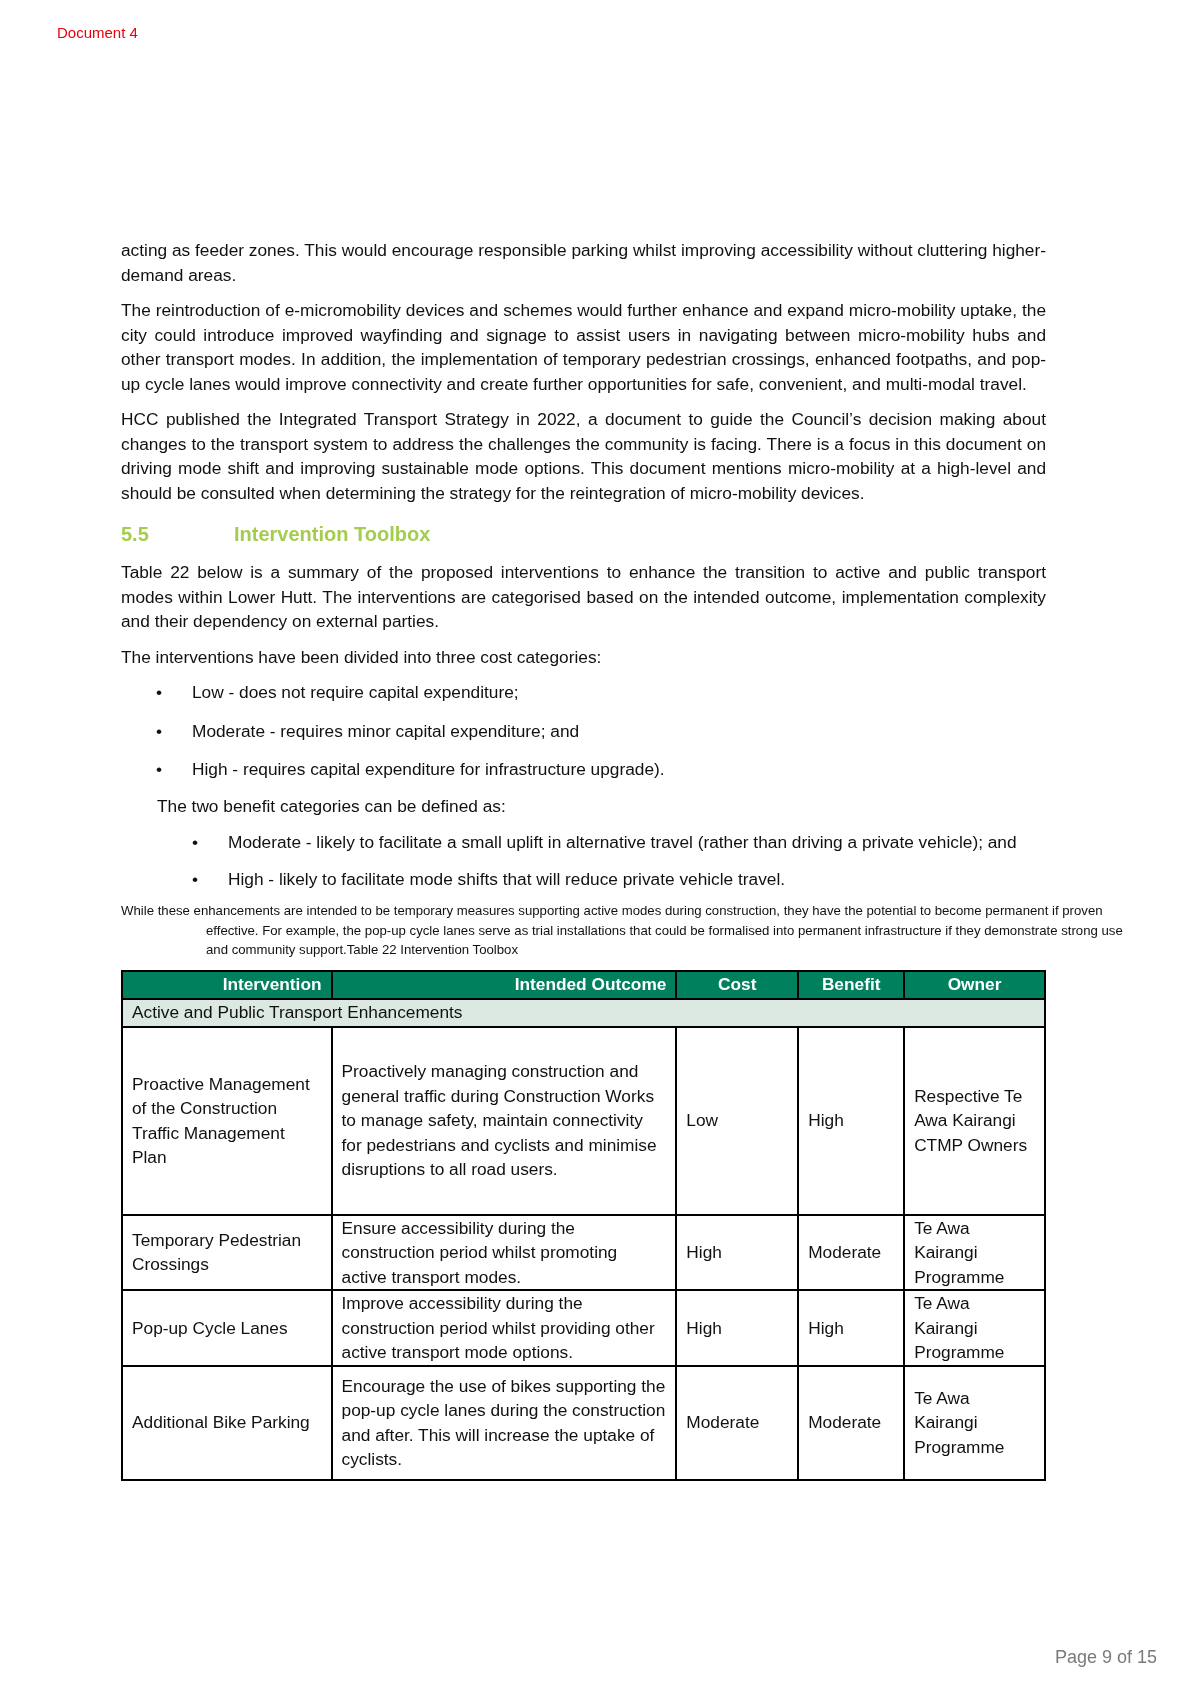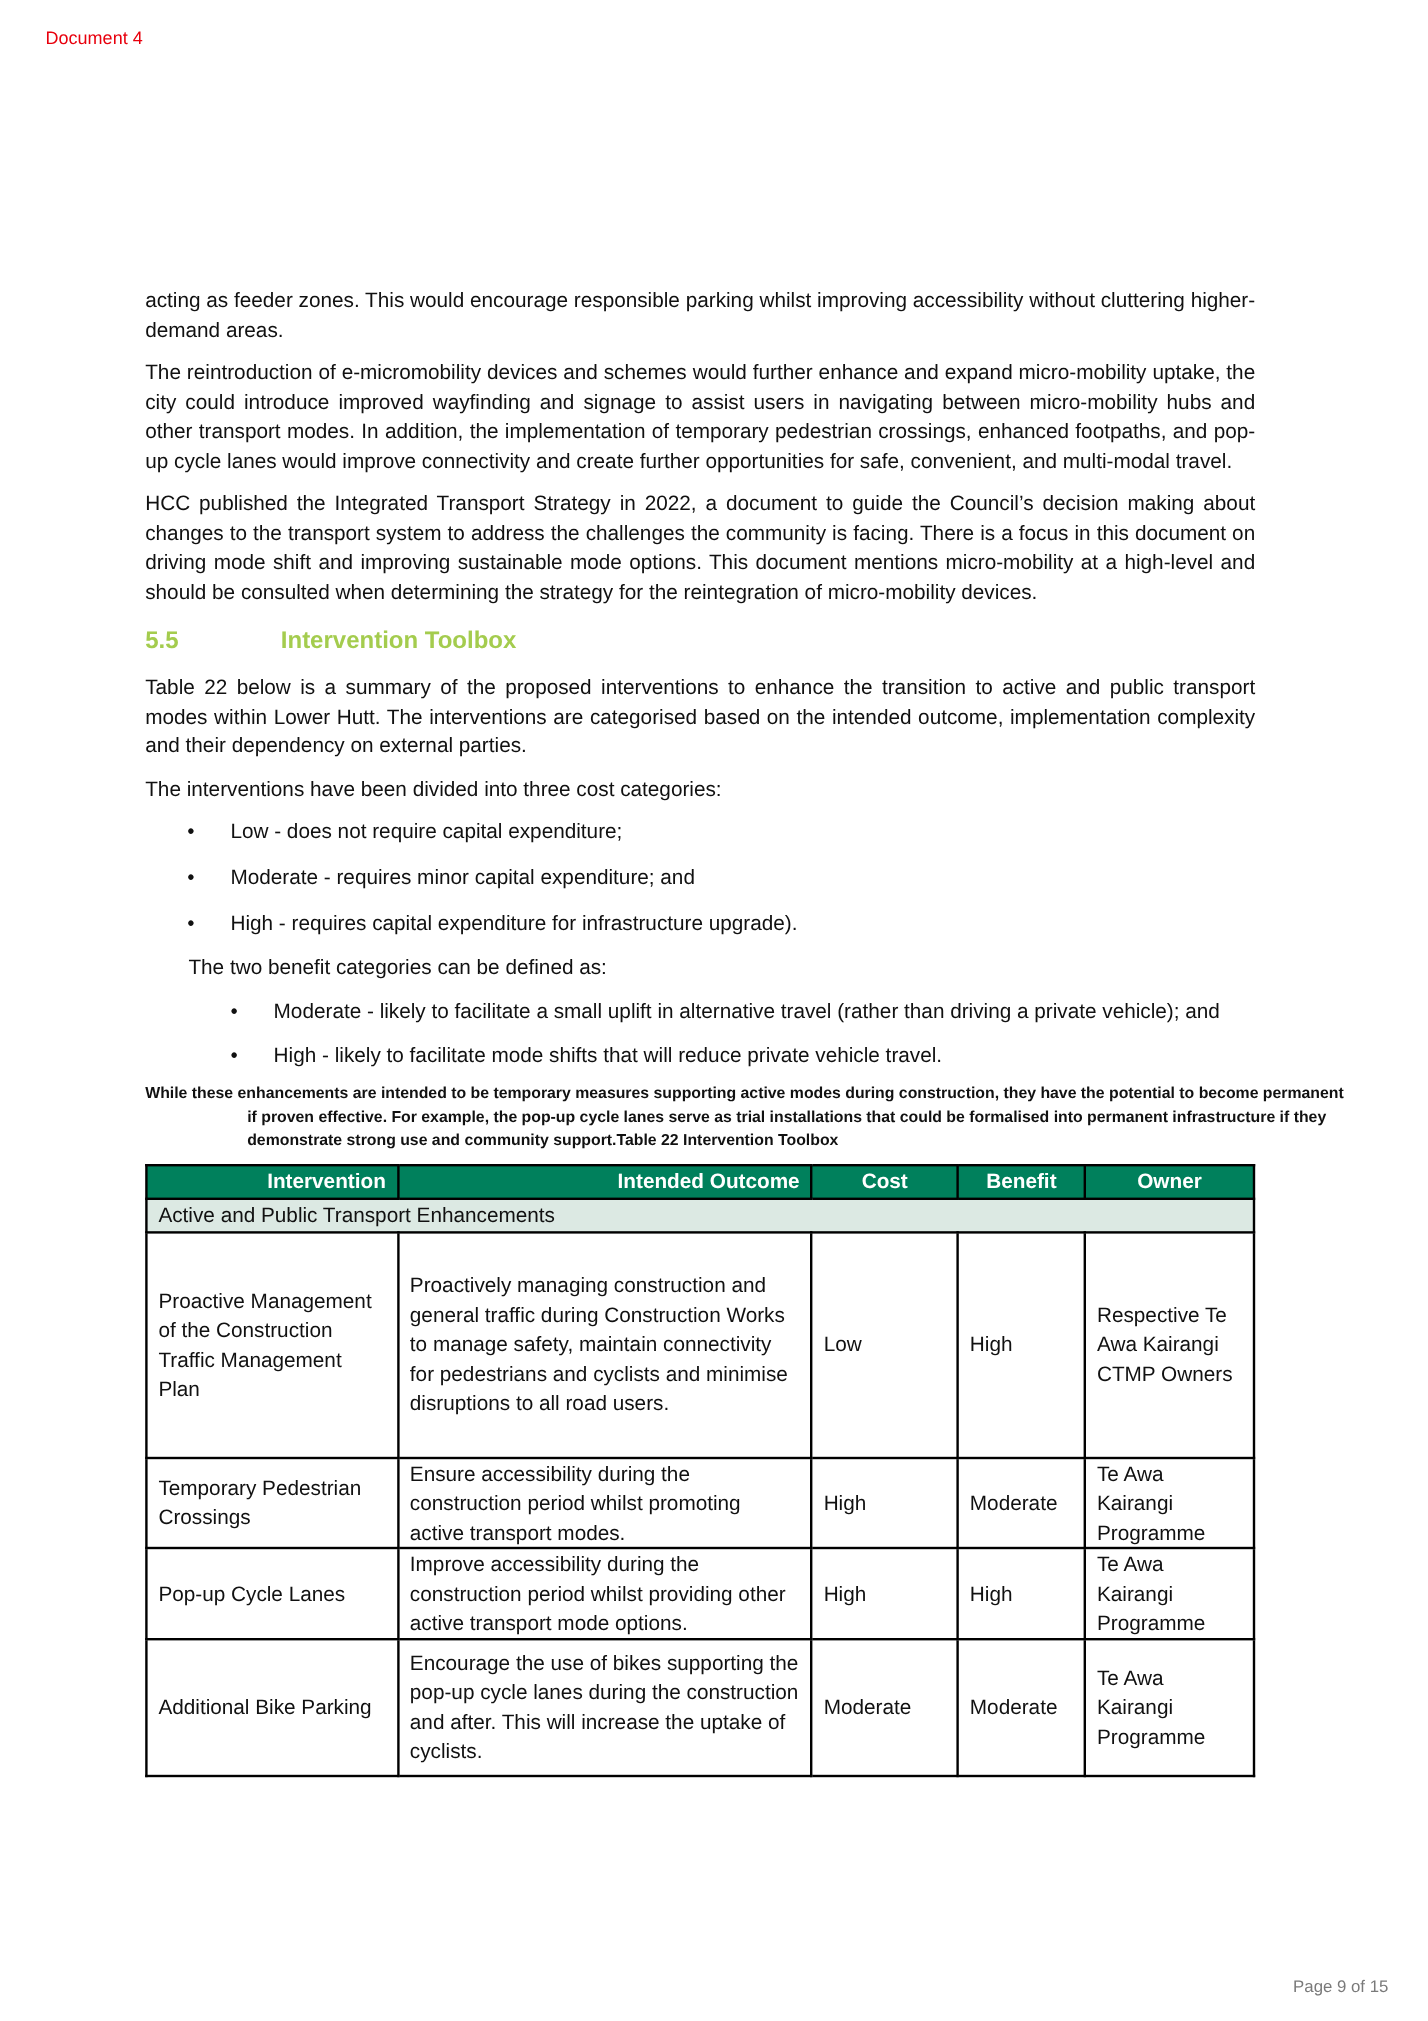"Document 4" .doc-label { left: 38px -> 57px }
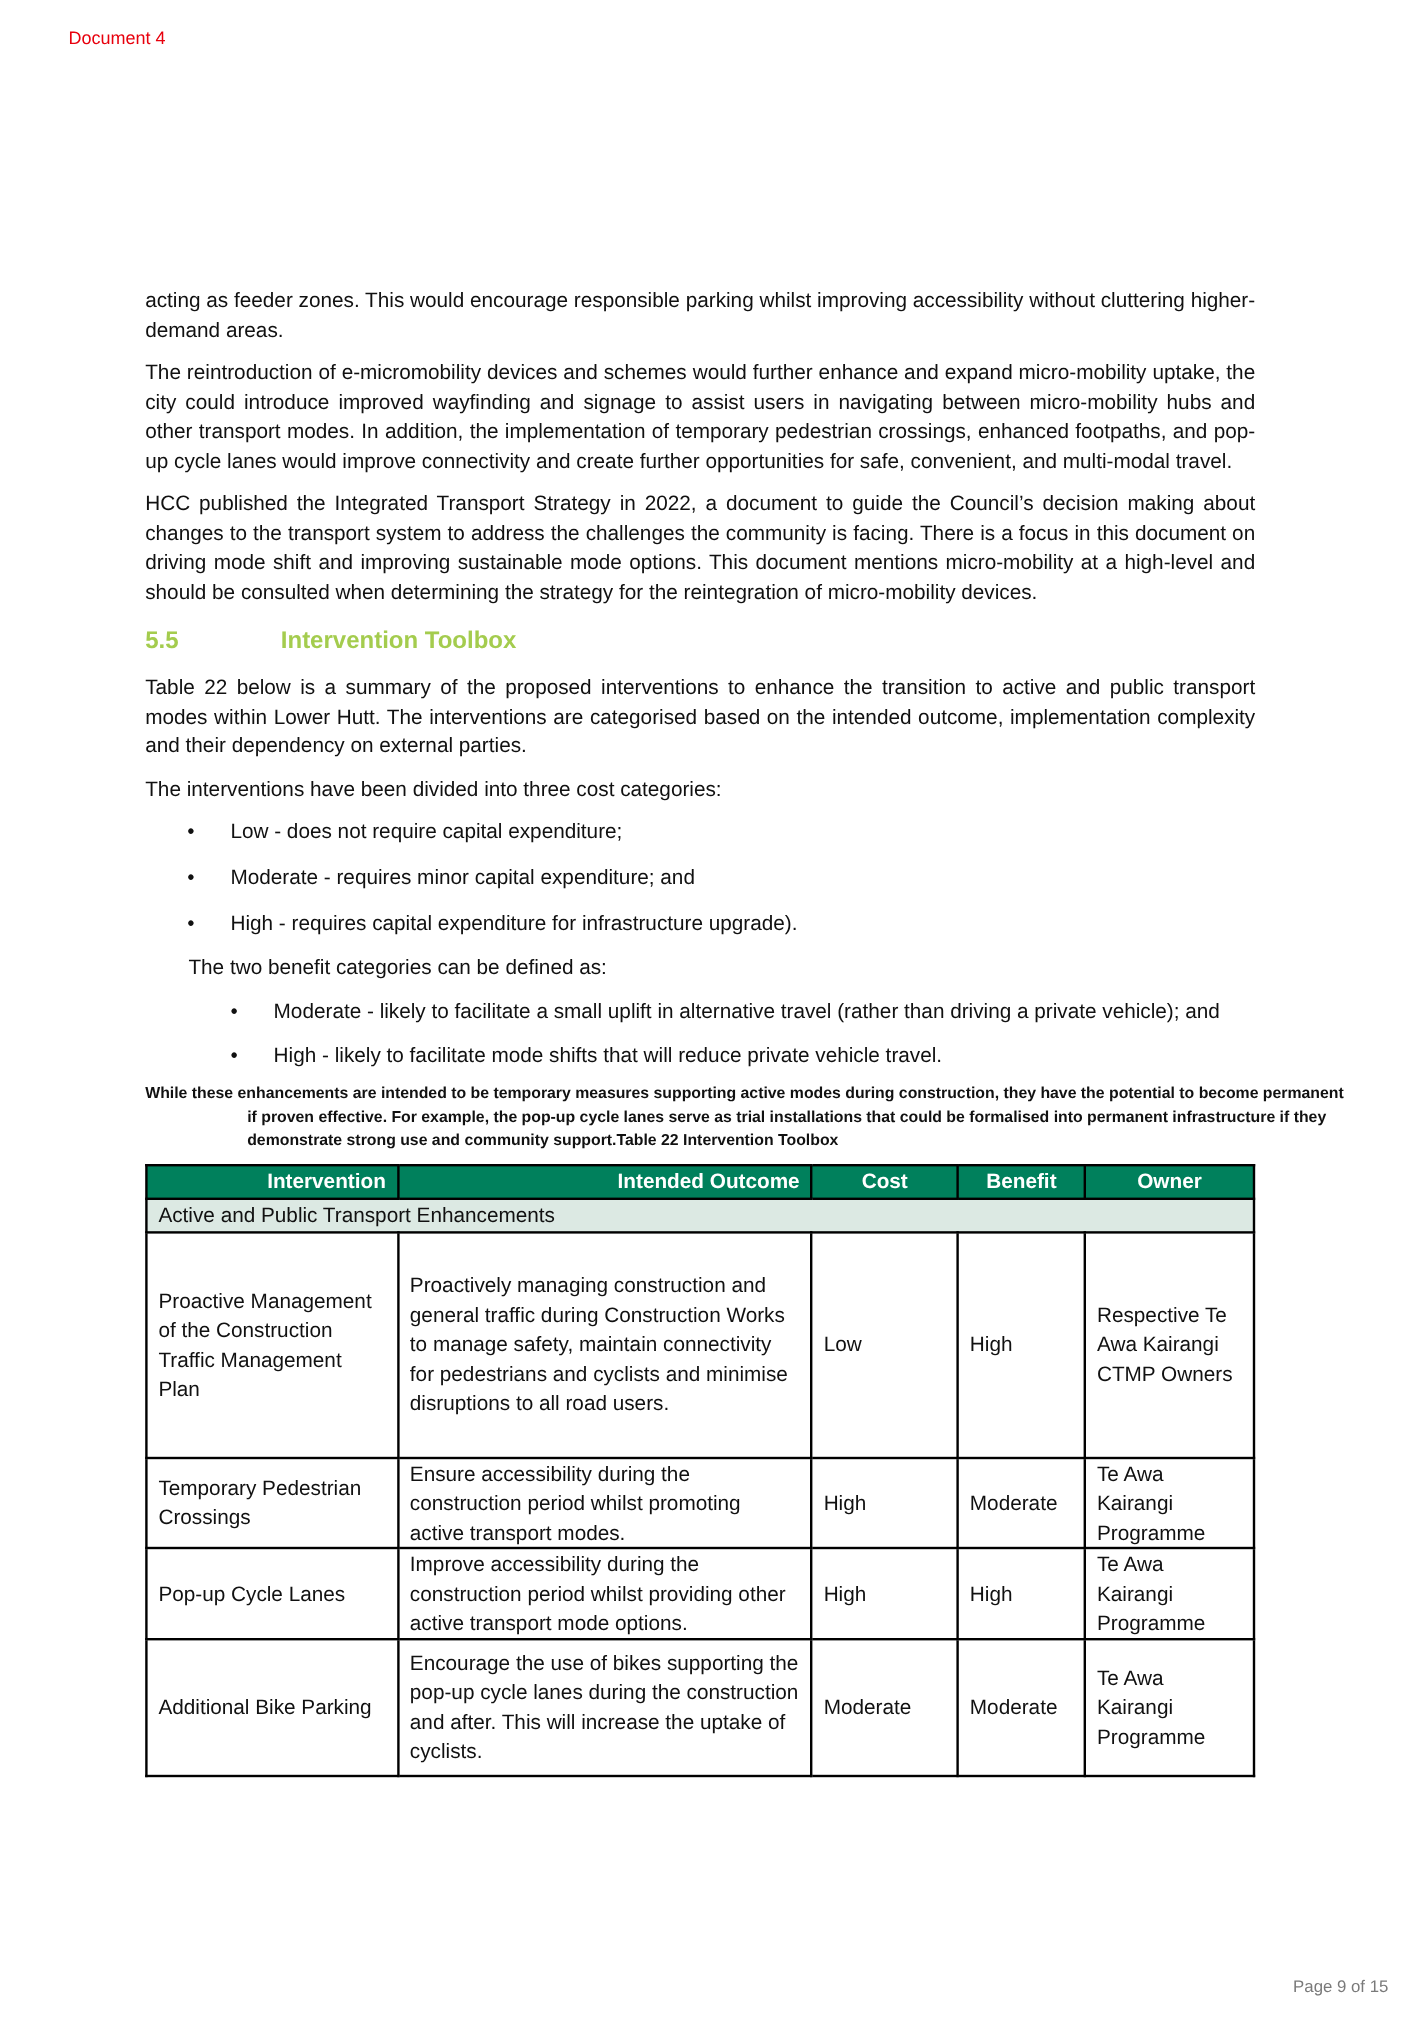"While these enhancements are intended" .caption { font-weight: bold -> normal }
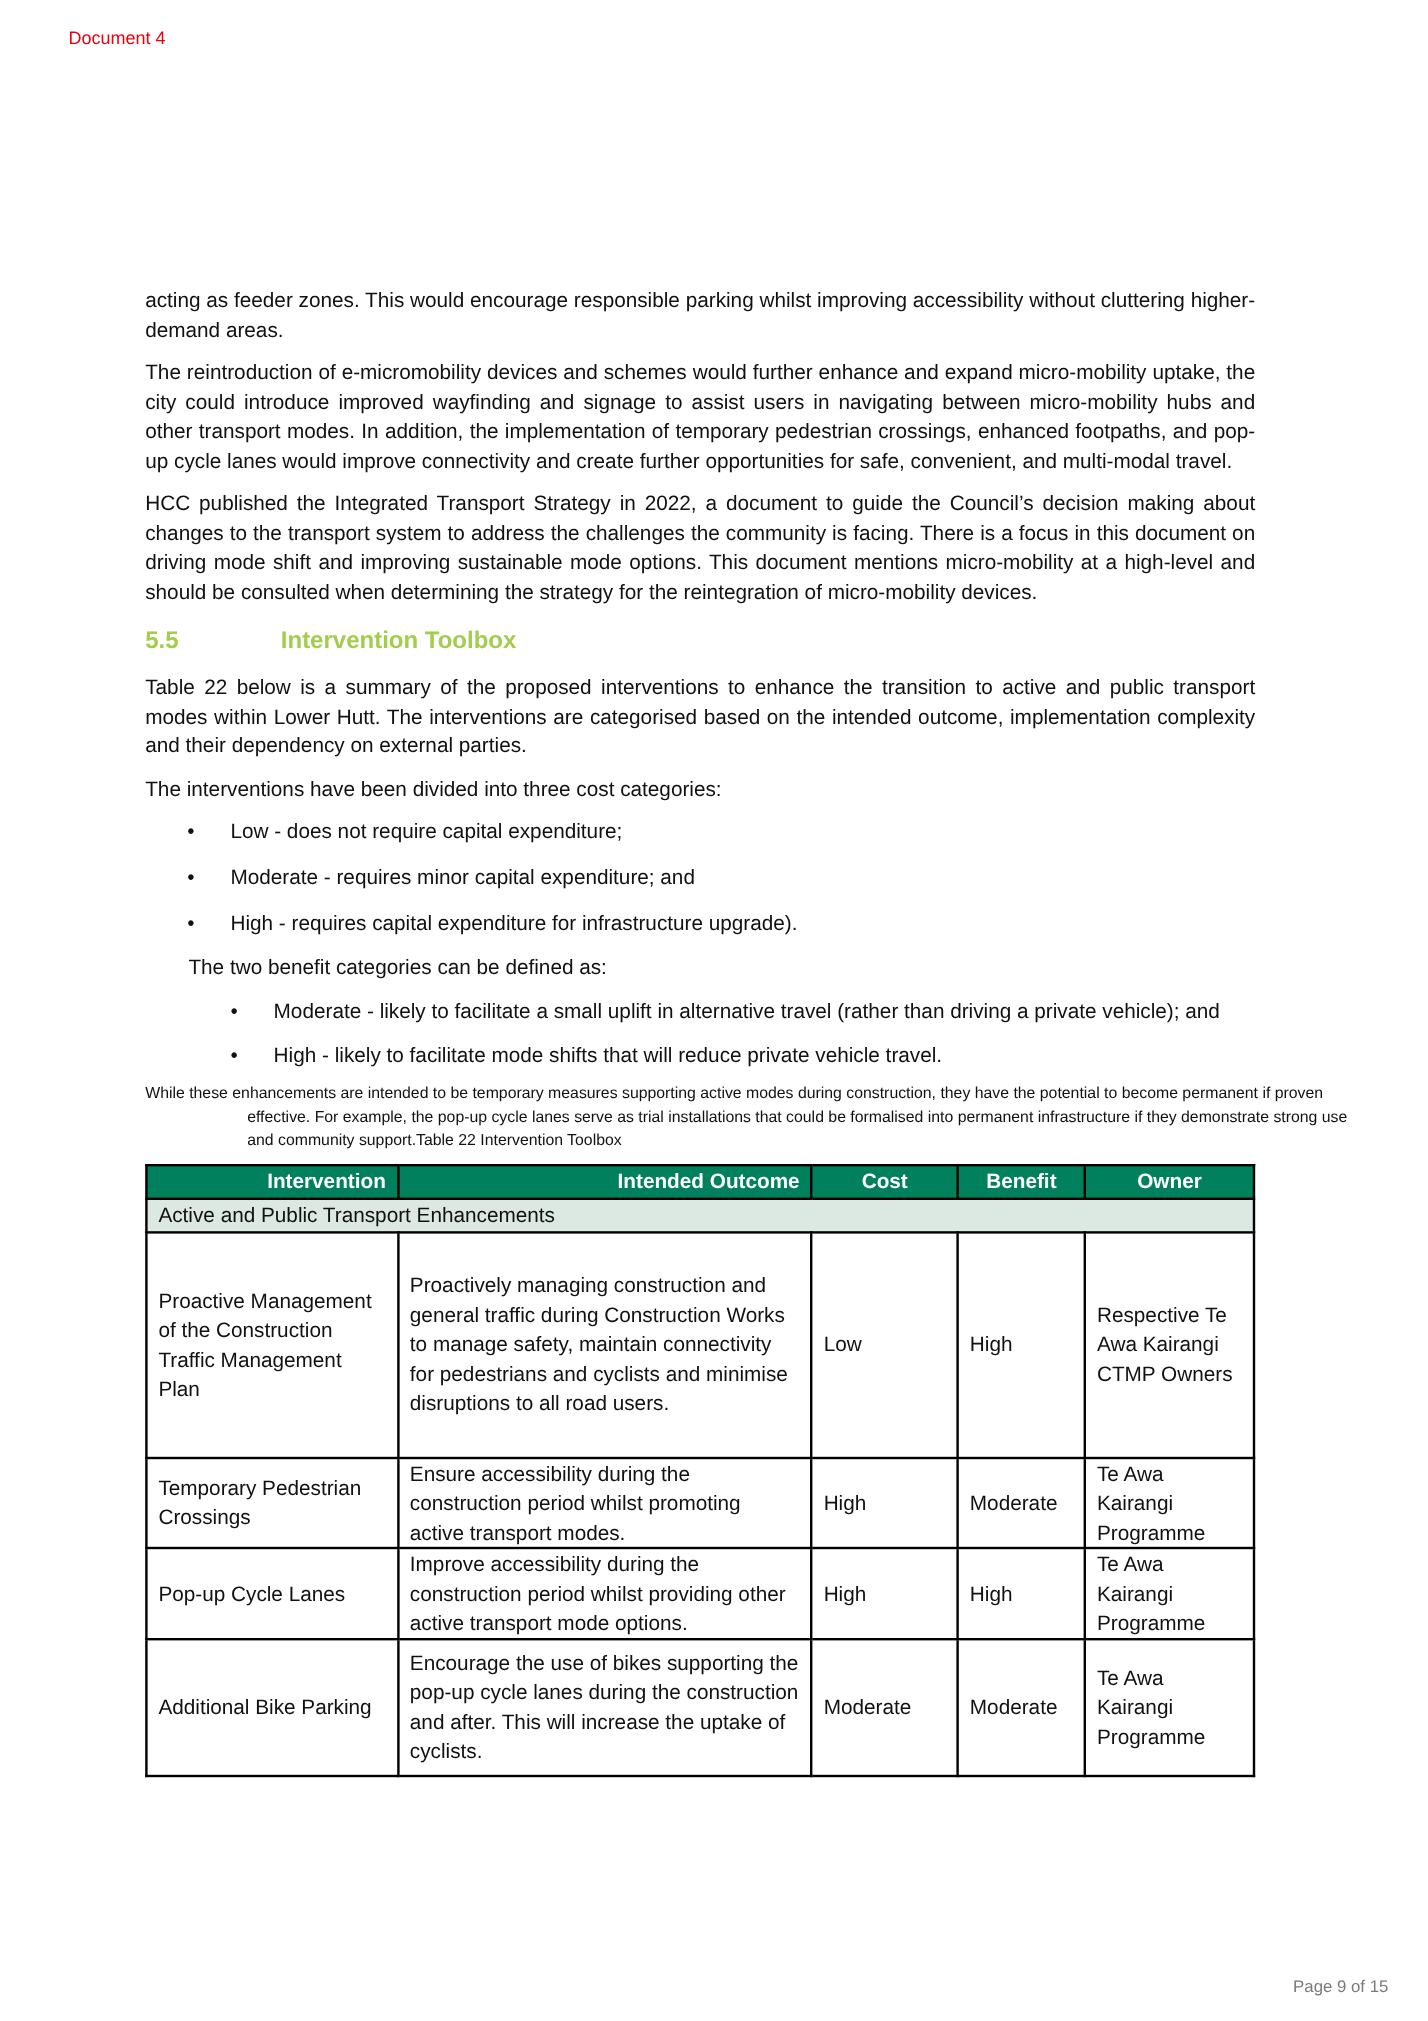"Page 9 of 15" .page-number { font-size: 14px -> 18px }
